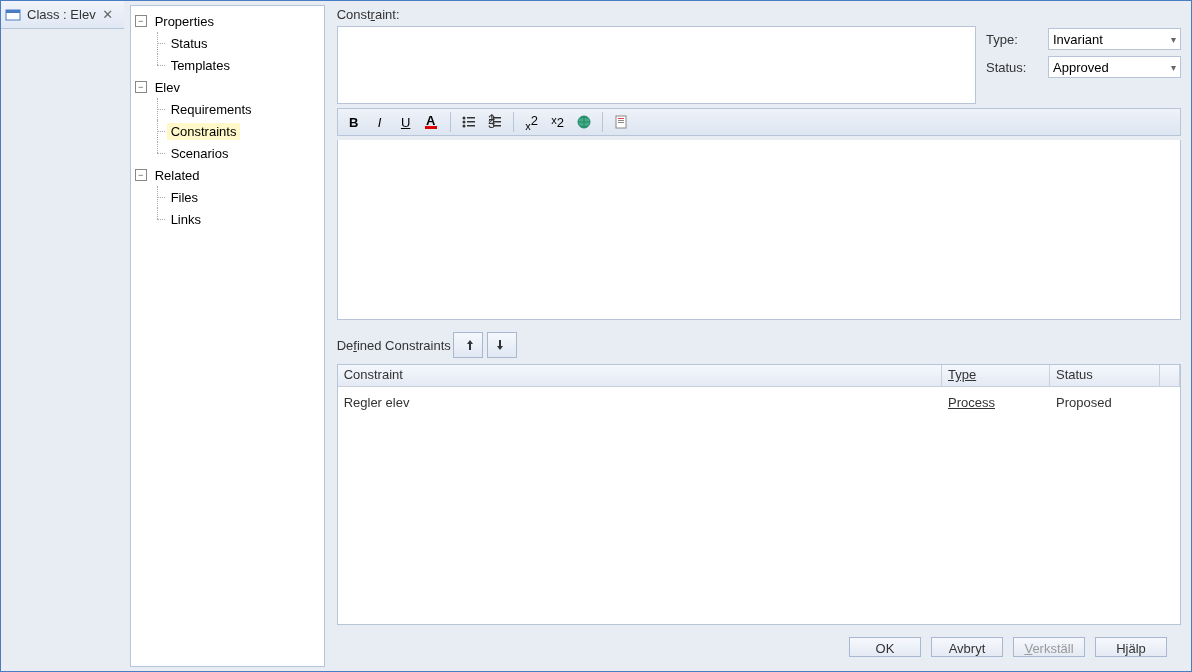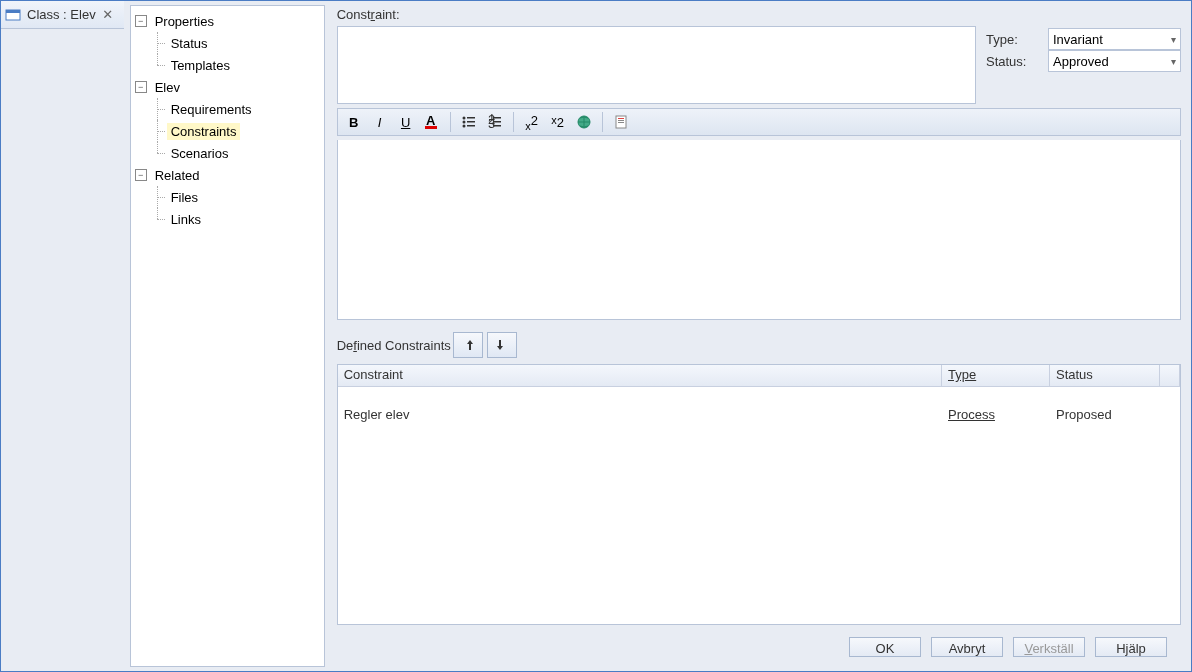"Type:" .type-status-col { gap: none -> 6px }
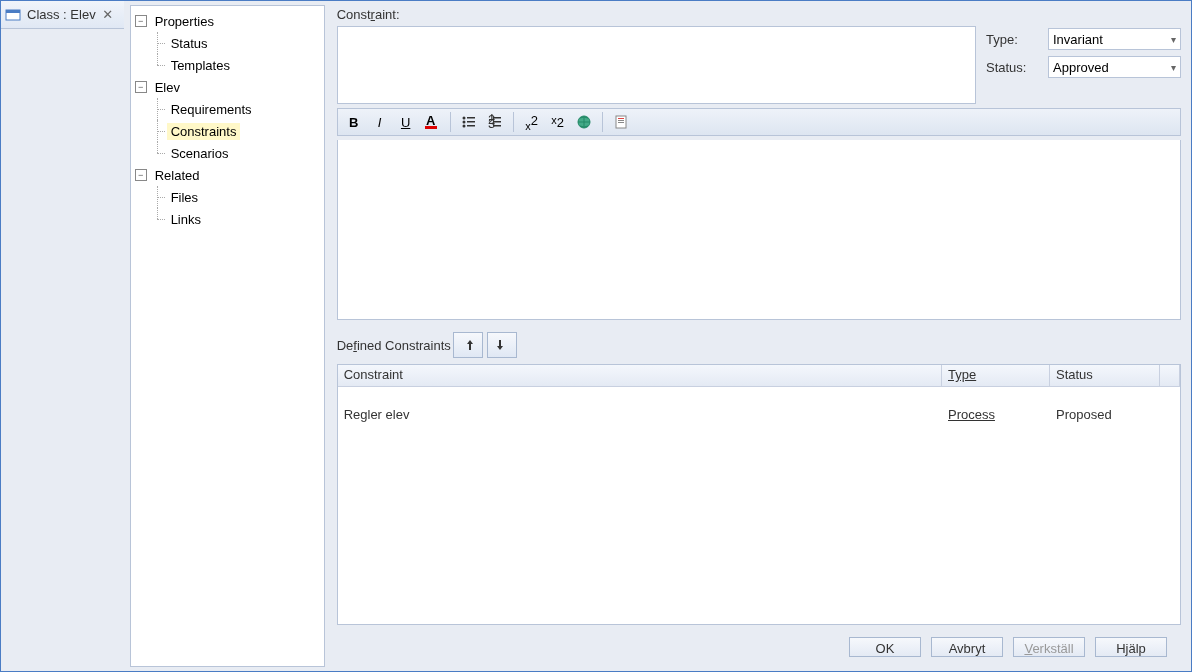"Regler elev" .grid-row .col { padding: 20px 6px -> 8px 6px }
